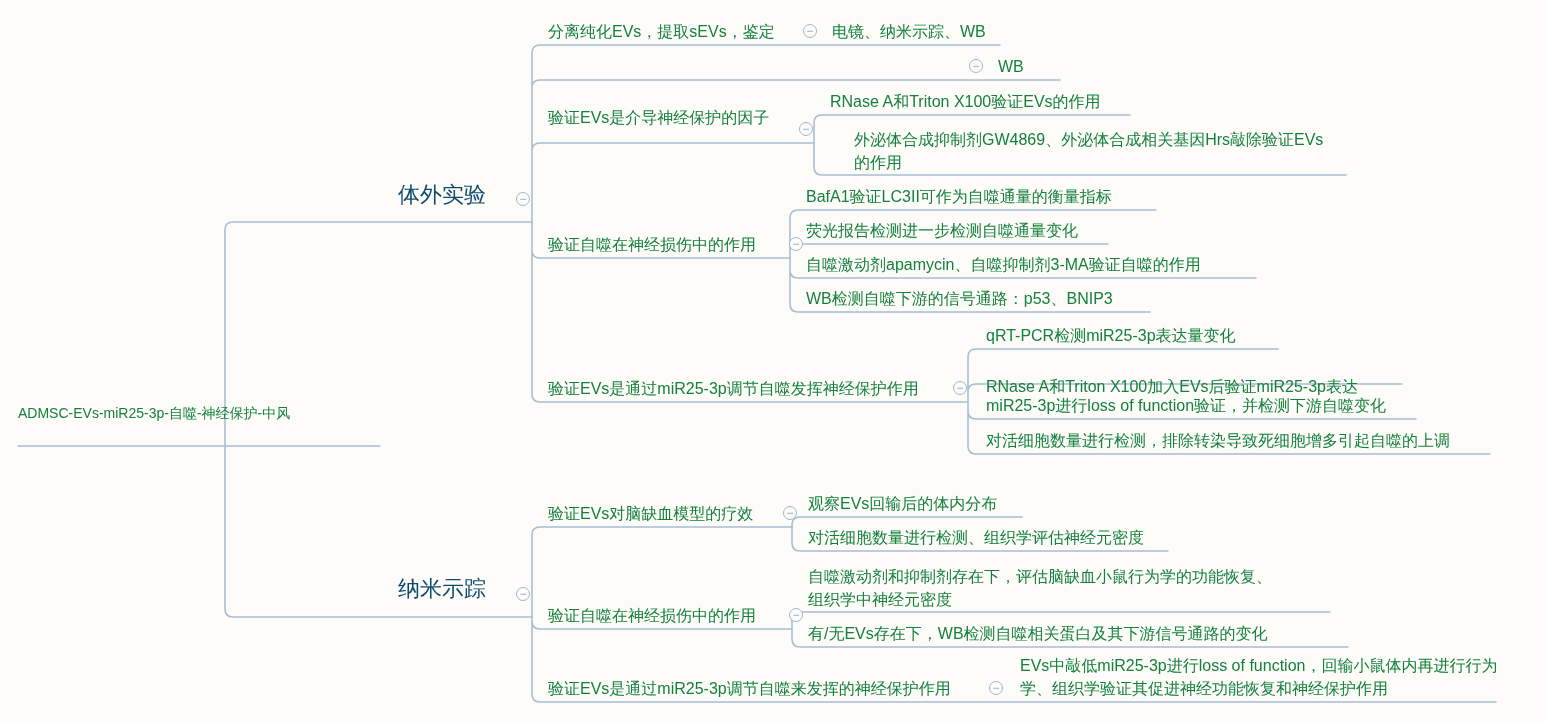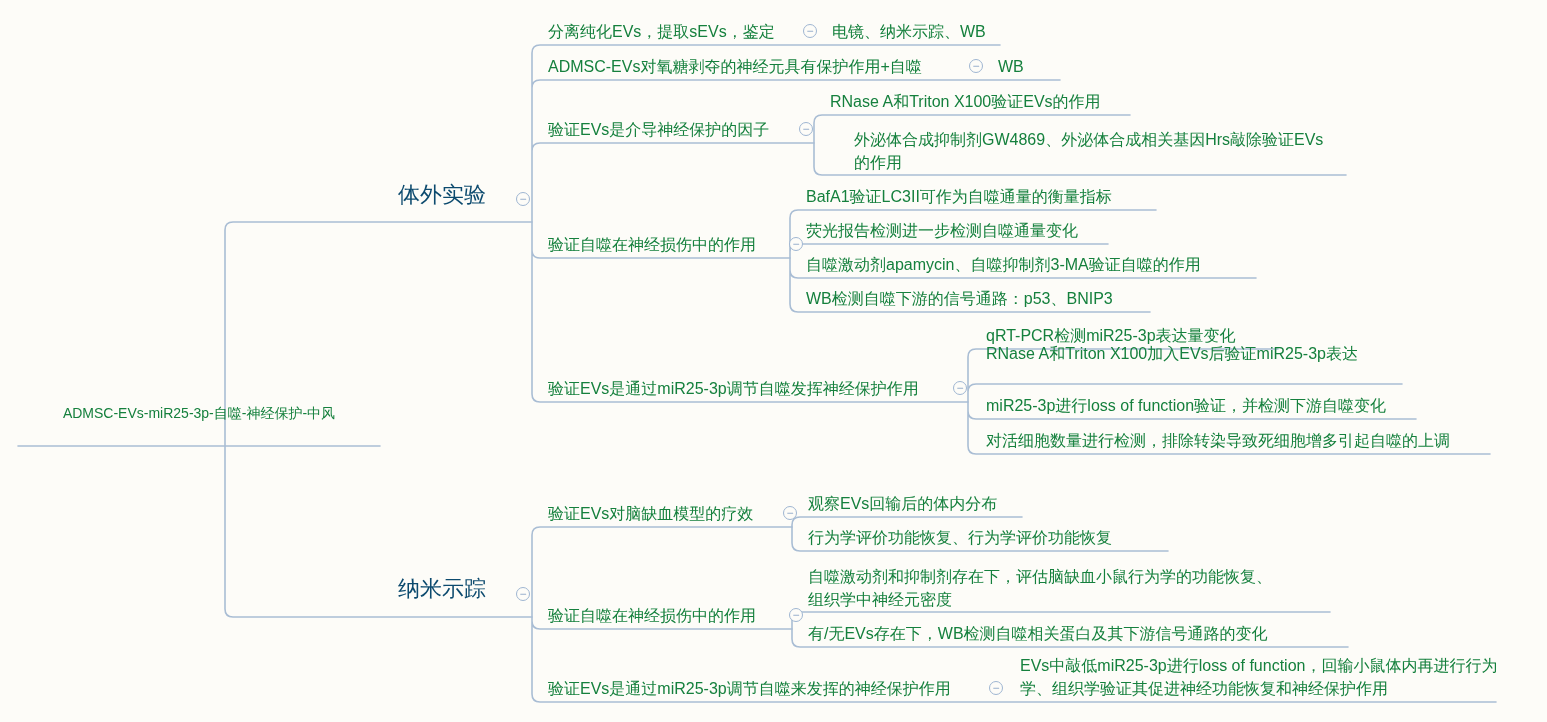"ADMSC-EVs对氧糖剥夺的神经元具有保护作用+自噬" div.node { html: <div>ADMSC-EVs对氧糖剥夺的神经元具有保护作用+自噬</div> -> none }
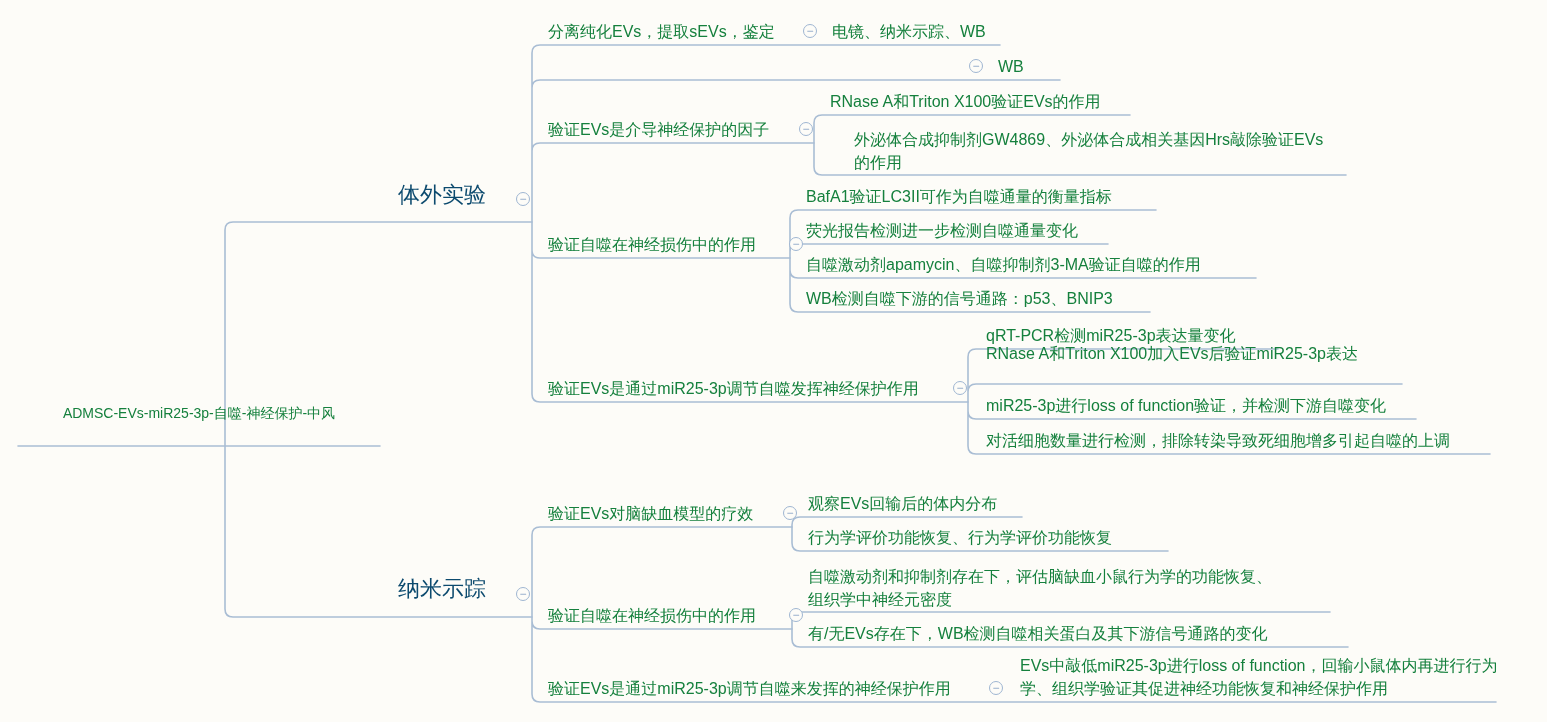"验证EVs是介导神经保护的因子" div.node { top: 121px -> 109px }
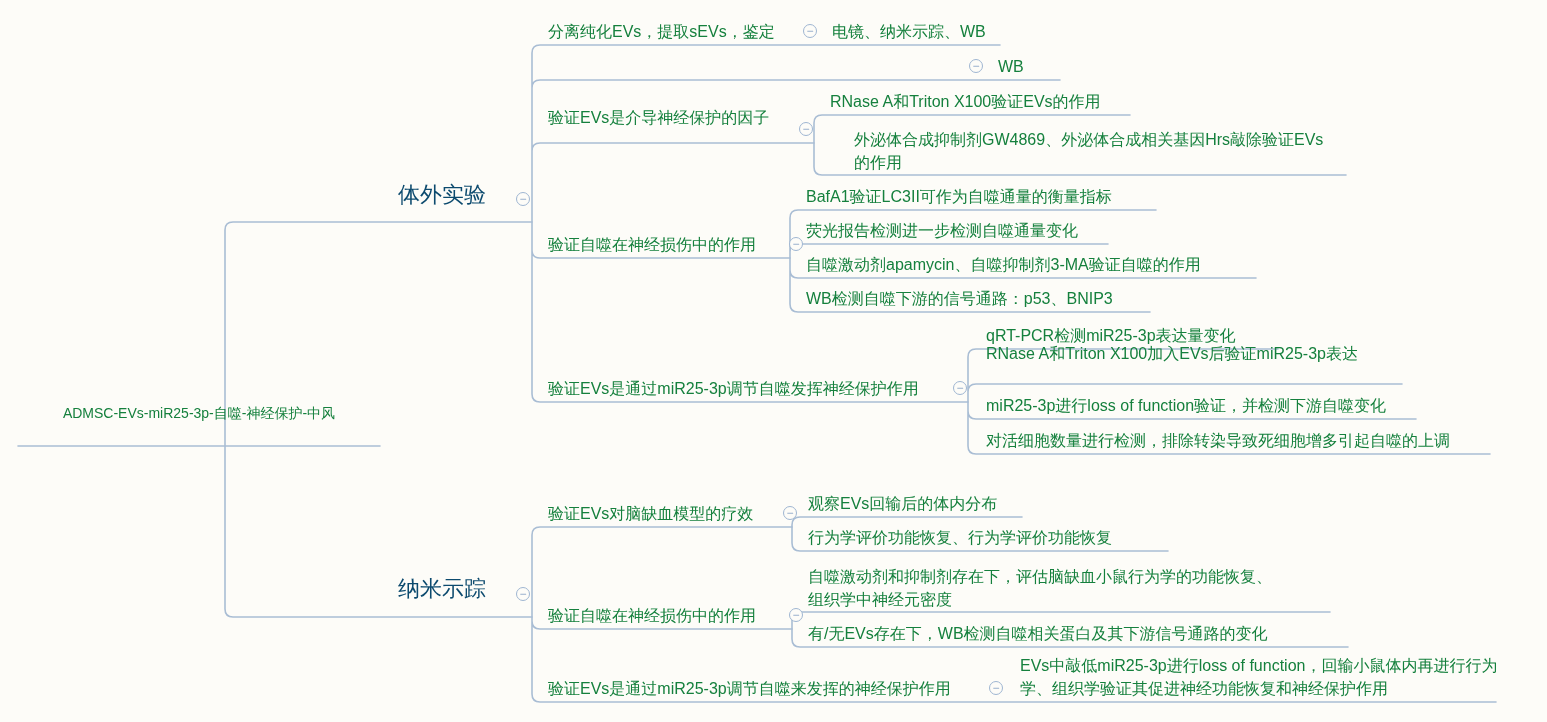"RNase A和Triton X100加入EVs后验证miR25-3p表达" div.node { top: 345px -> 378px }
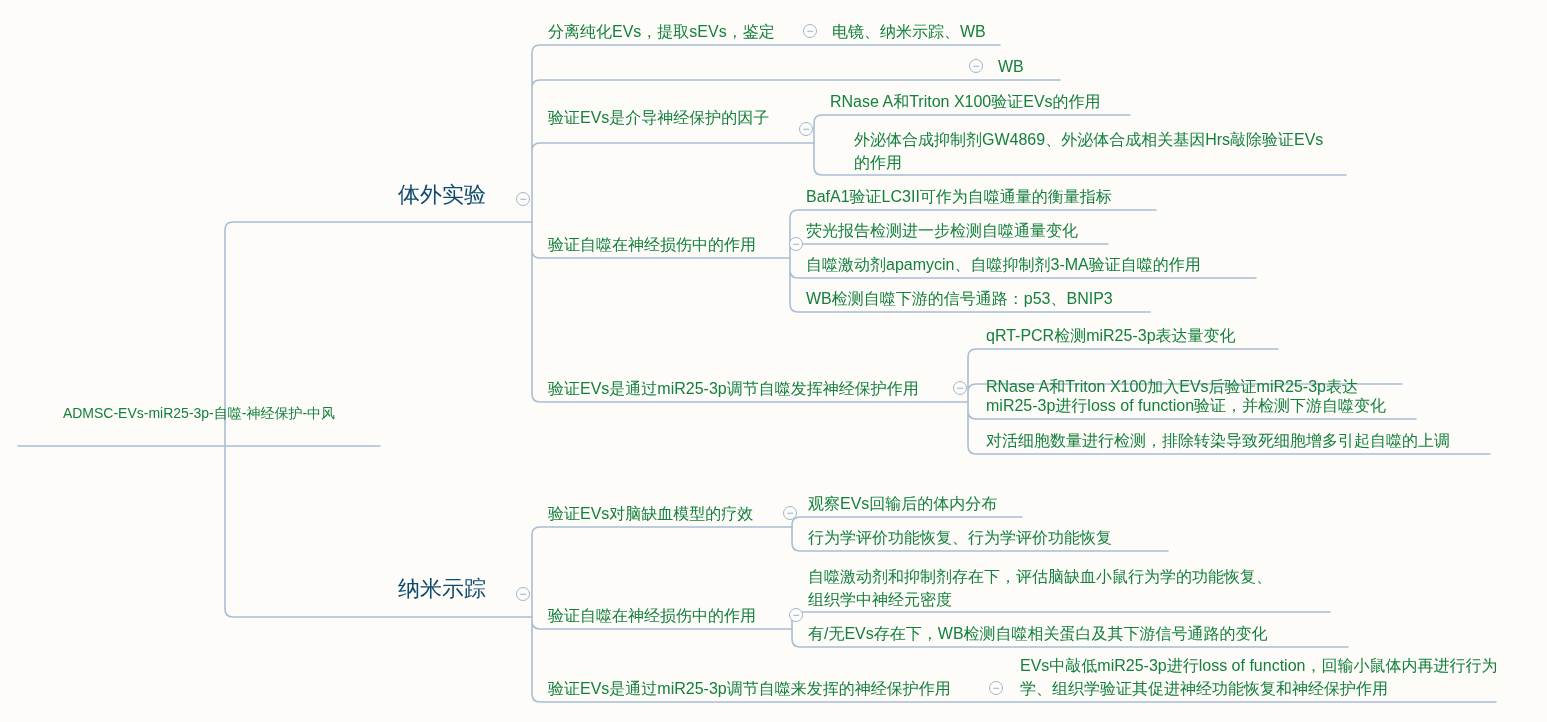"ADMSC-EVs-miR25-3p-自噬-神经保护-中风" .node-root { text-align: center -> none }
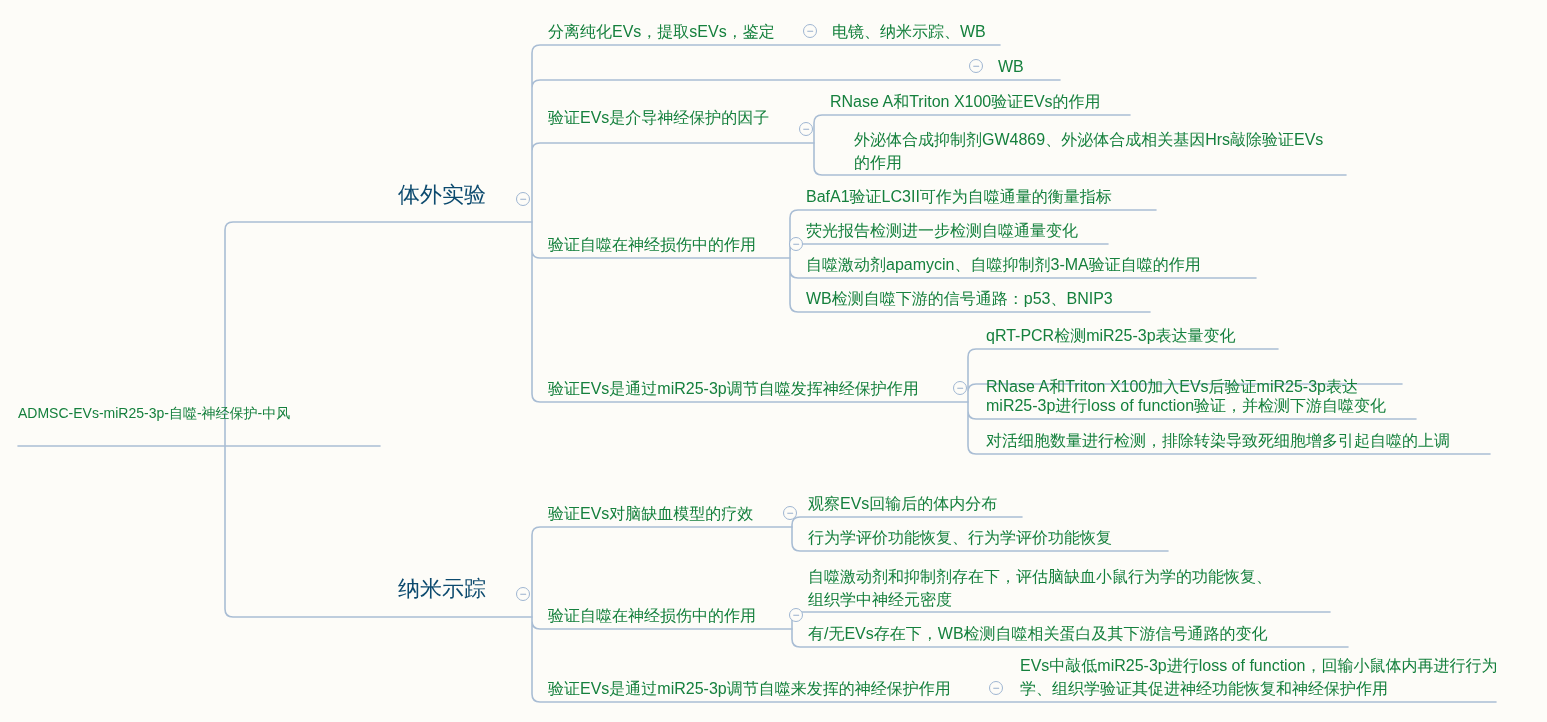"行为学评价功能恢复、行为学评价功能恢复" div.node { text: 行为学评价功能恢复、行为学评价功能恢复 -> 对活细胞数量进行检测、组织学评估神经元密度 }
